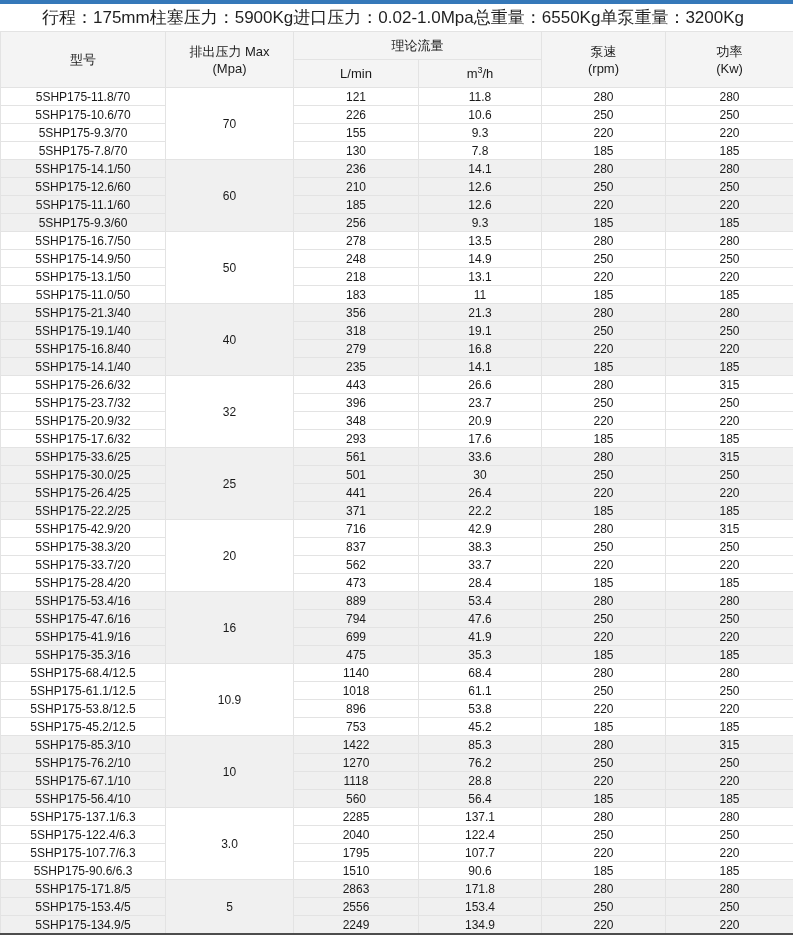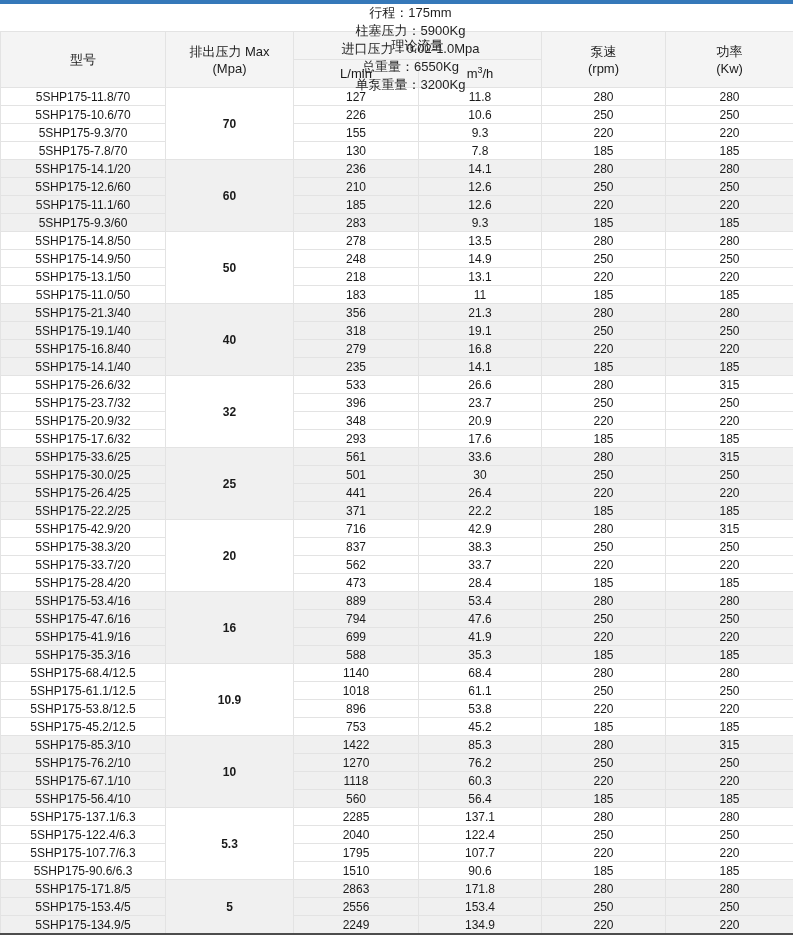"行程：175mm" .info-bar { flex-direction: column -> none; font-size: 13px -> 17px; justify-content: space-between -> none }
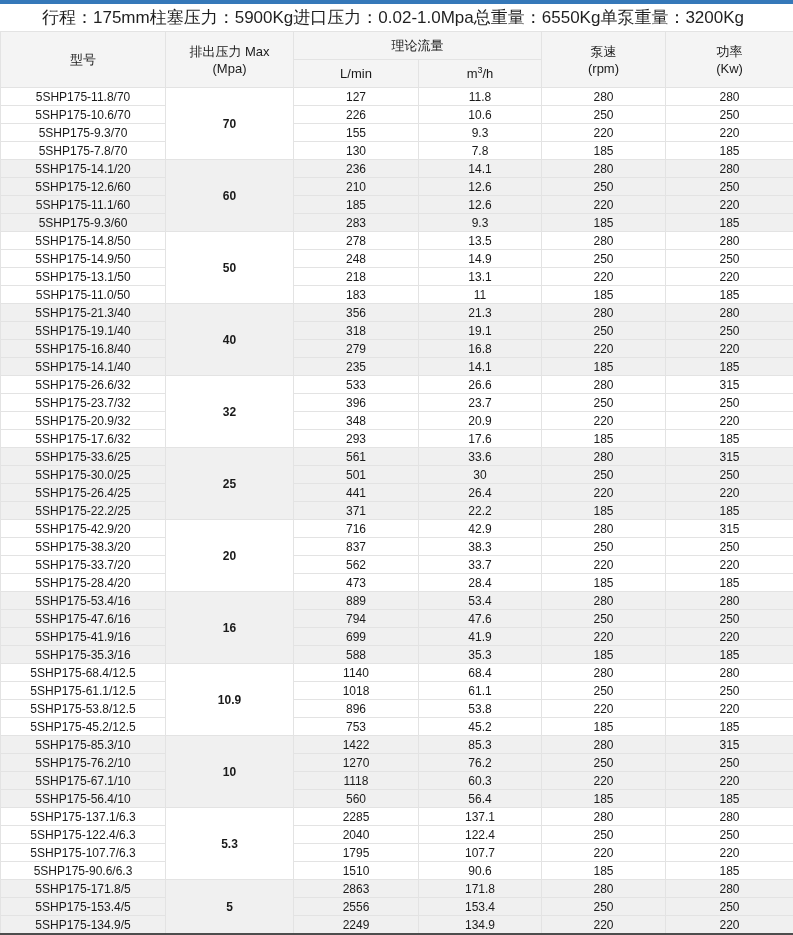"127" td { text: 127 -> 121 }
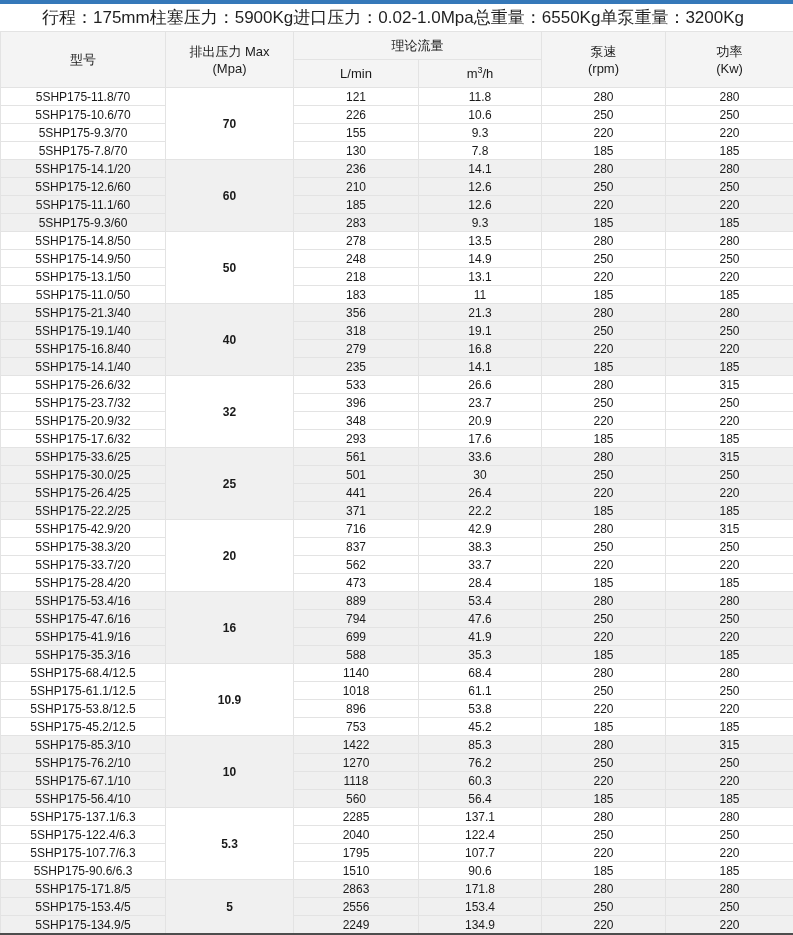"70" td.pressure-cell { font-weight: bold -> none }
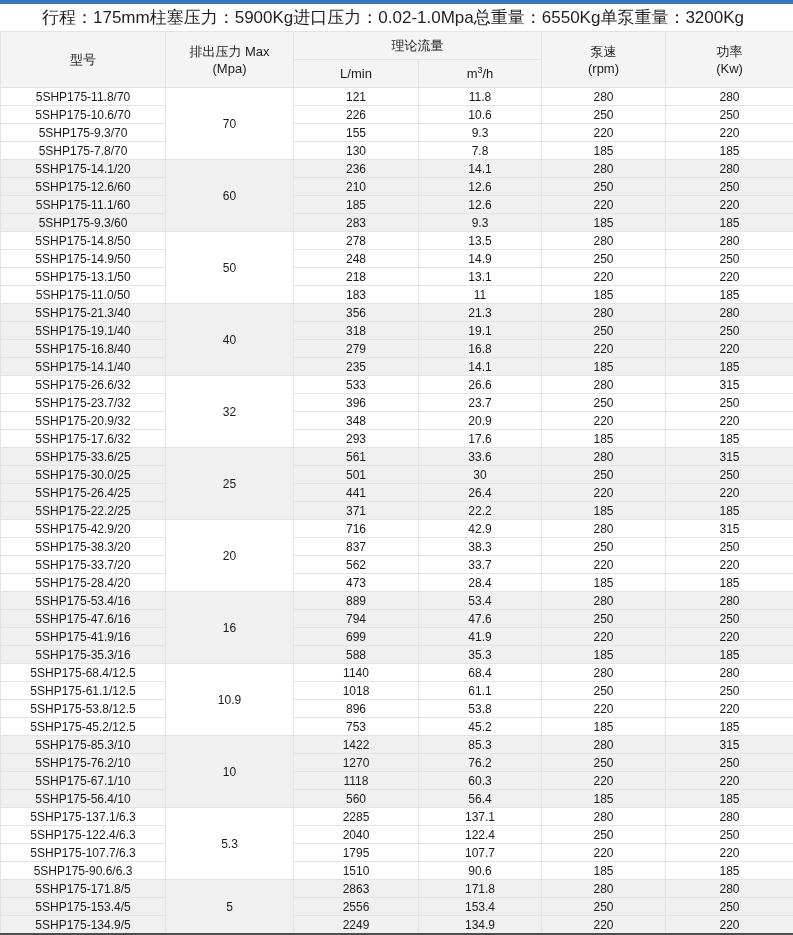"5SHP175-14.1/20" td { text: 5SHP175-14.1/20 -> 5SHP175-14.1/50 }
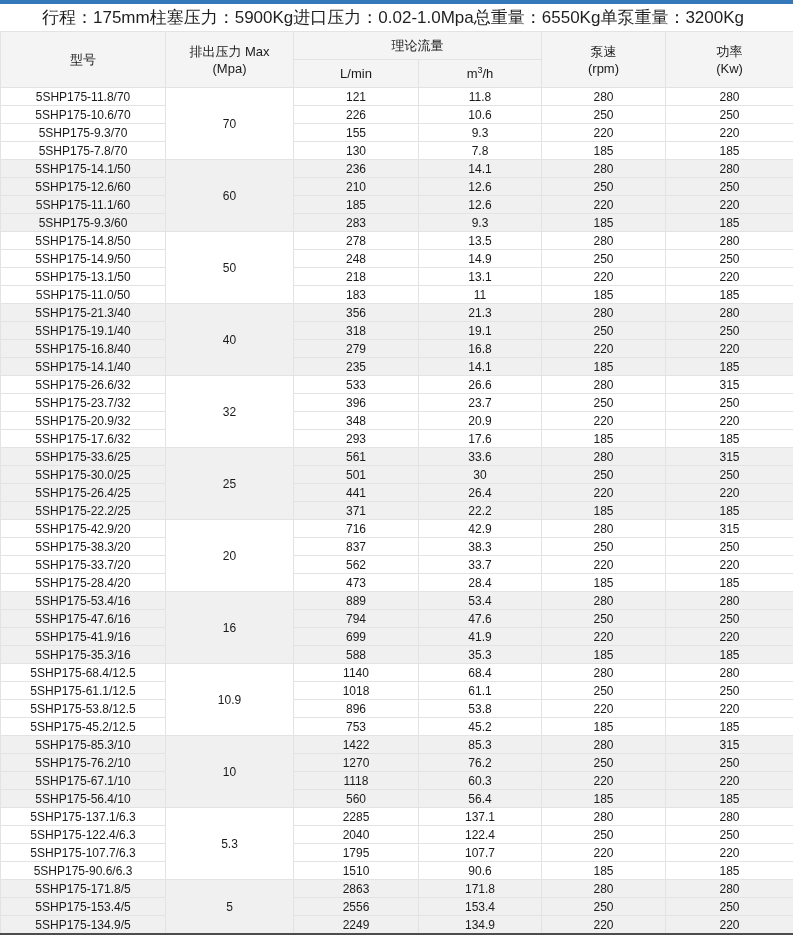"283" td { text: 283 -> 256 }
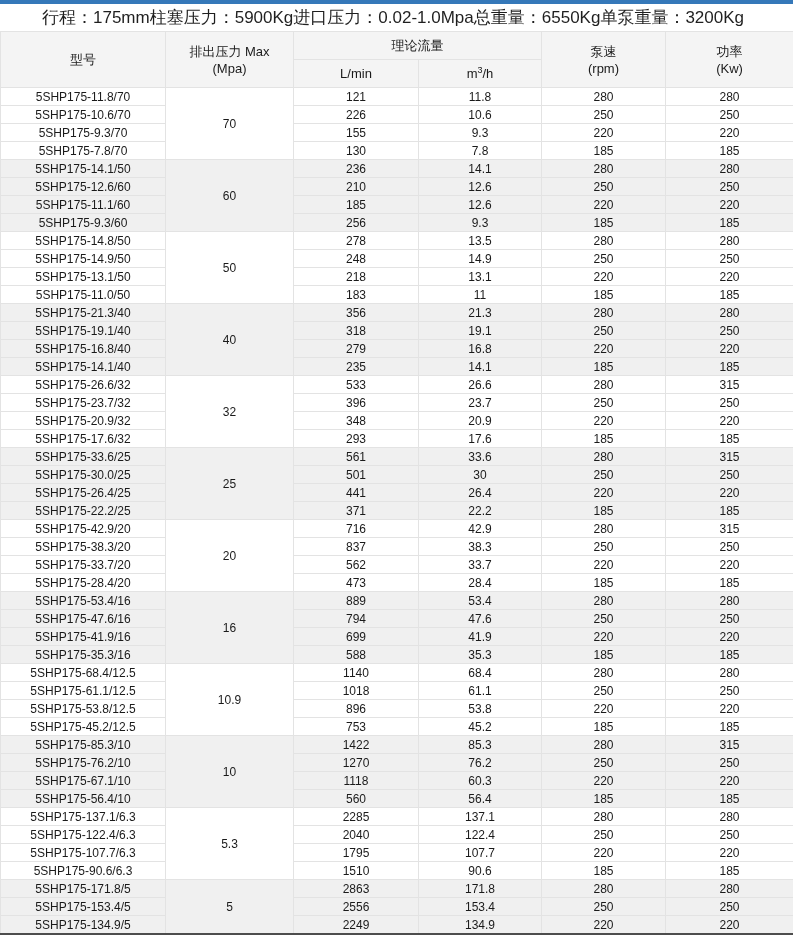"5SHP175-14.8/50" td { text: 5SHP175-14.8/50 -> 5SHP175-16.7/50 }
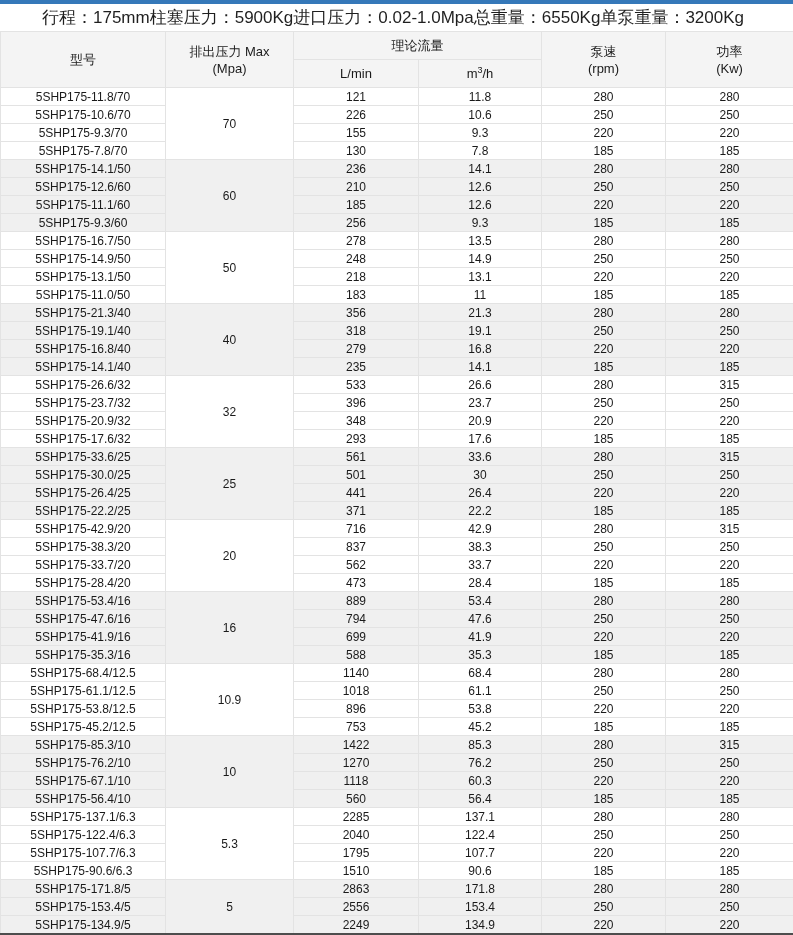"533" td { text: 533 -> 443 }
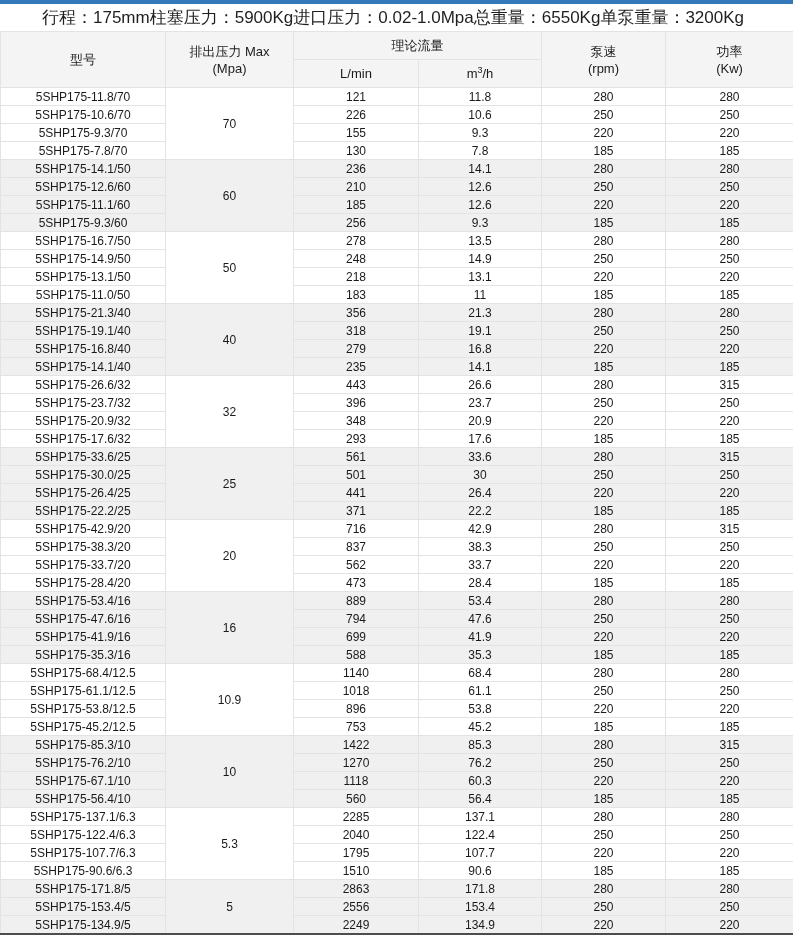"588" td { text: 588 -> 475 }
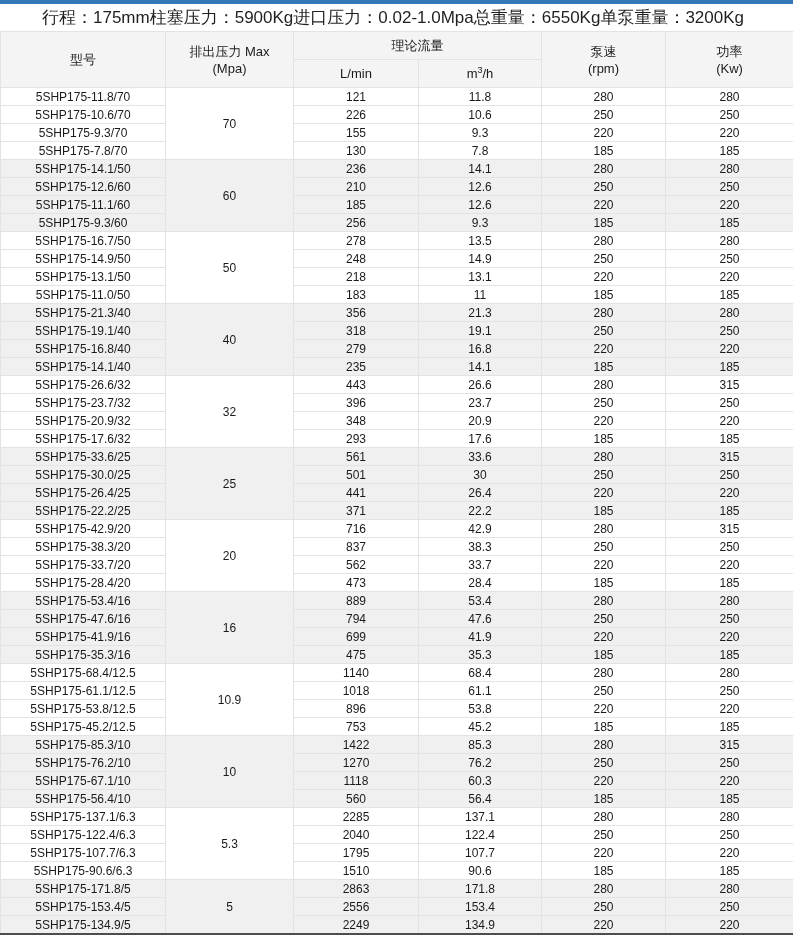"60.3" td { text: 60.3 -> 28.8 }
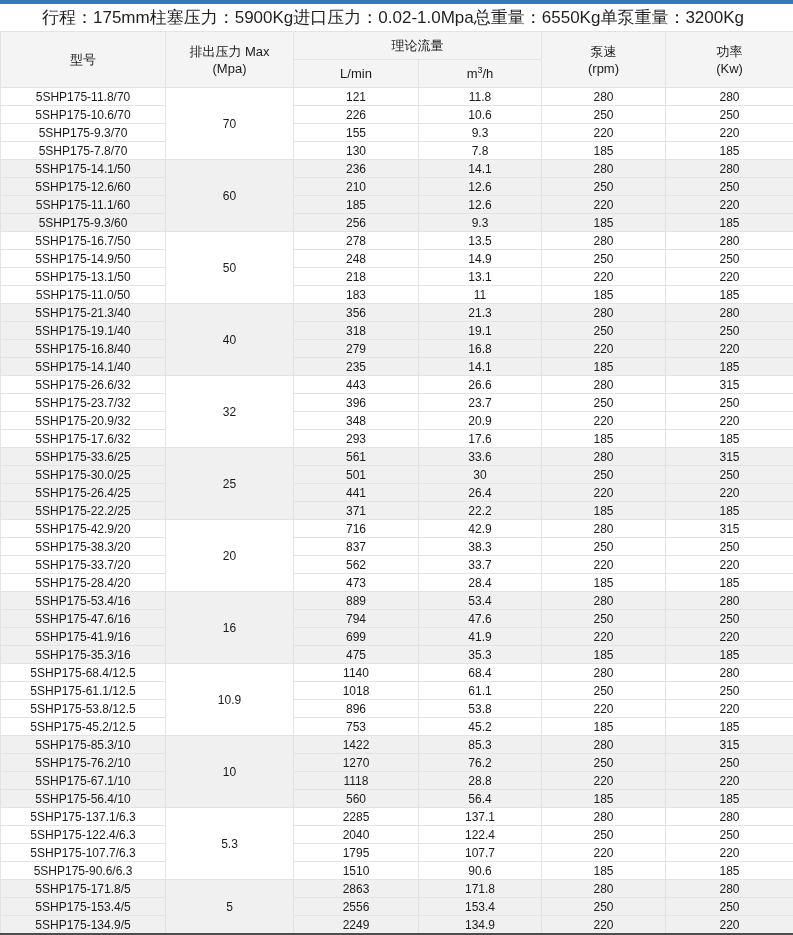"5.3" td.pressure-cell { text: 5.3 -> 3.0 }
